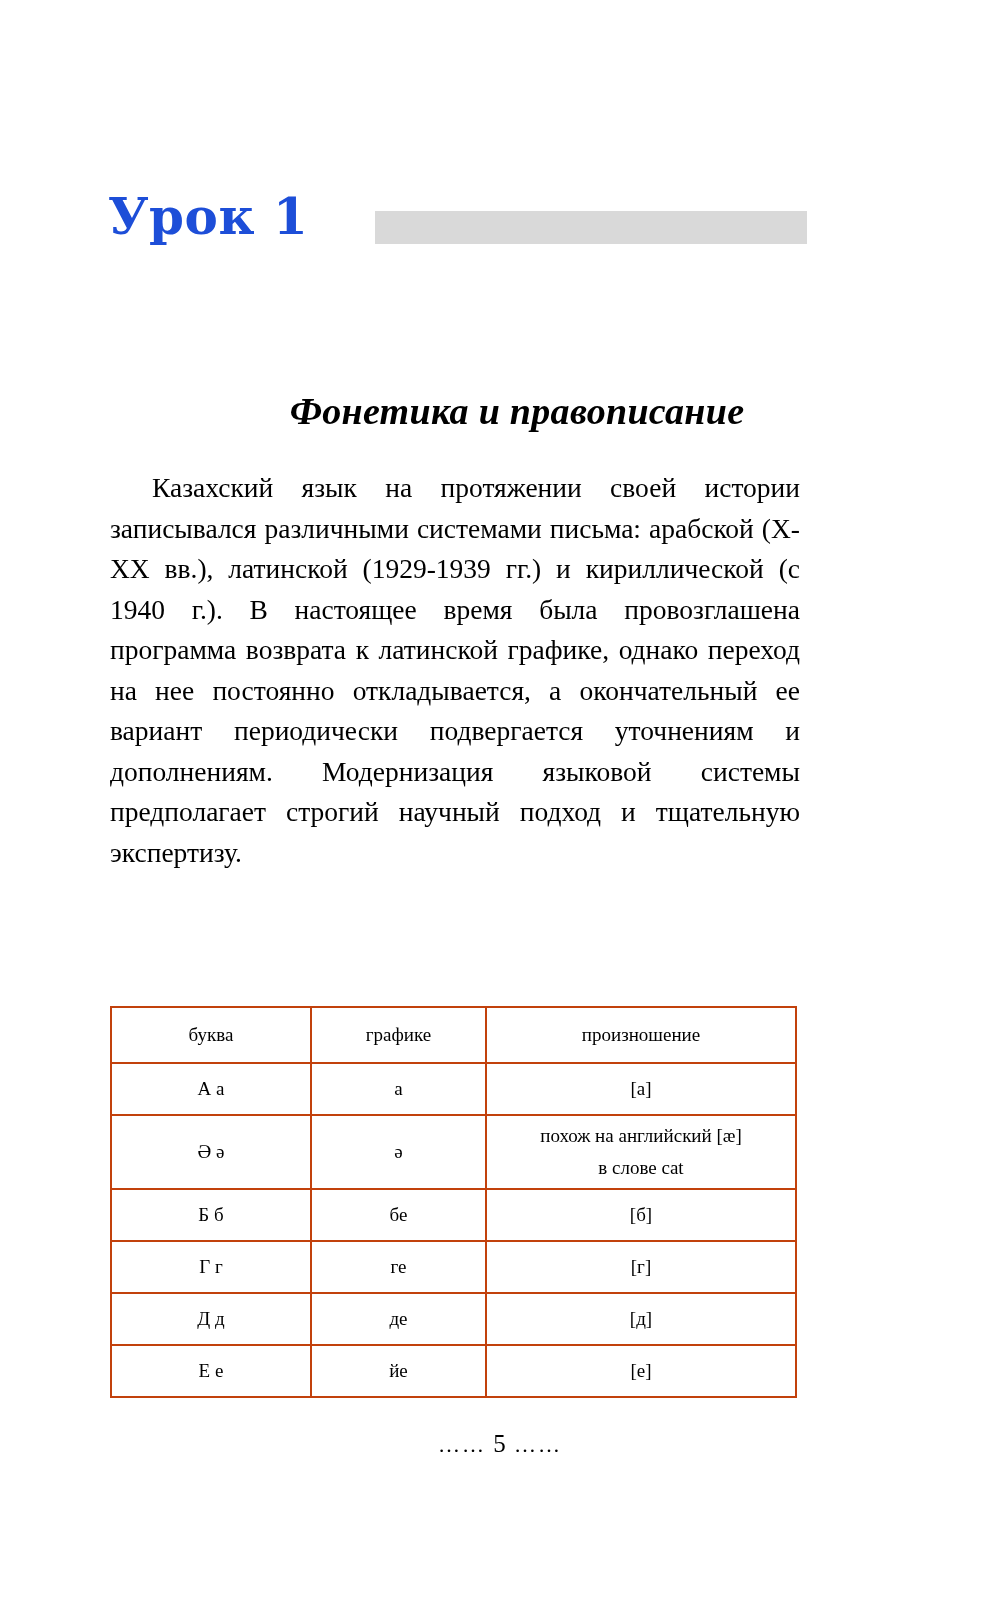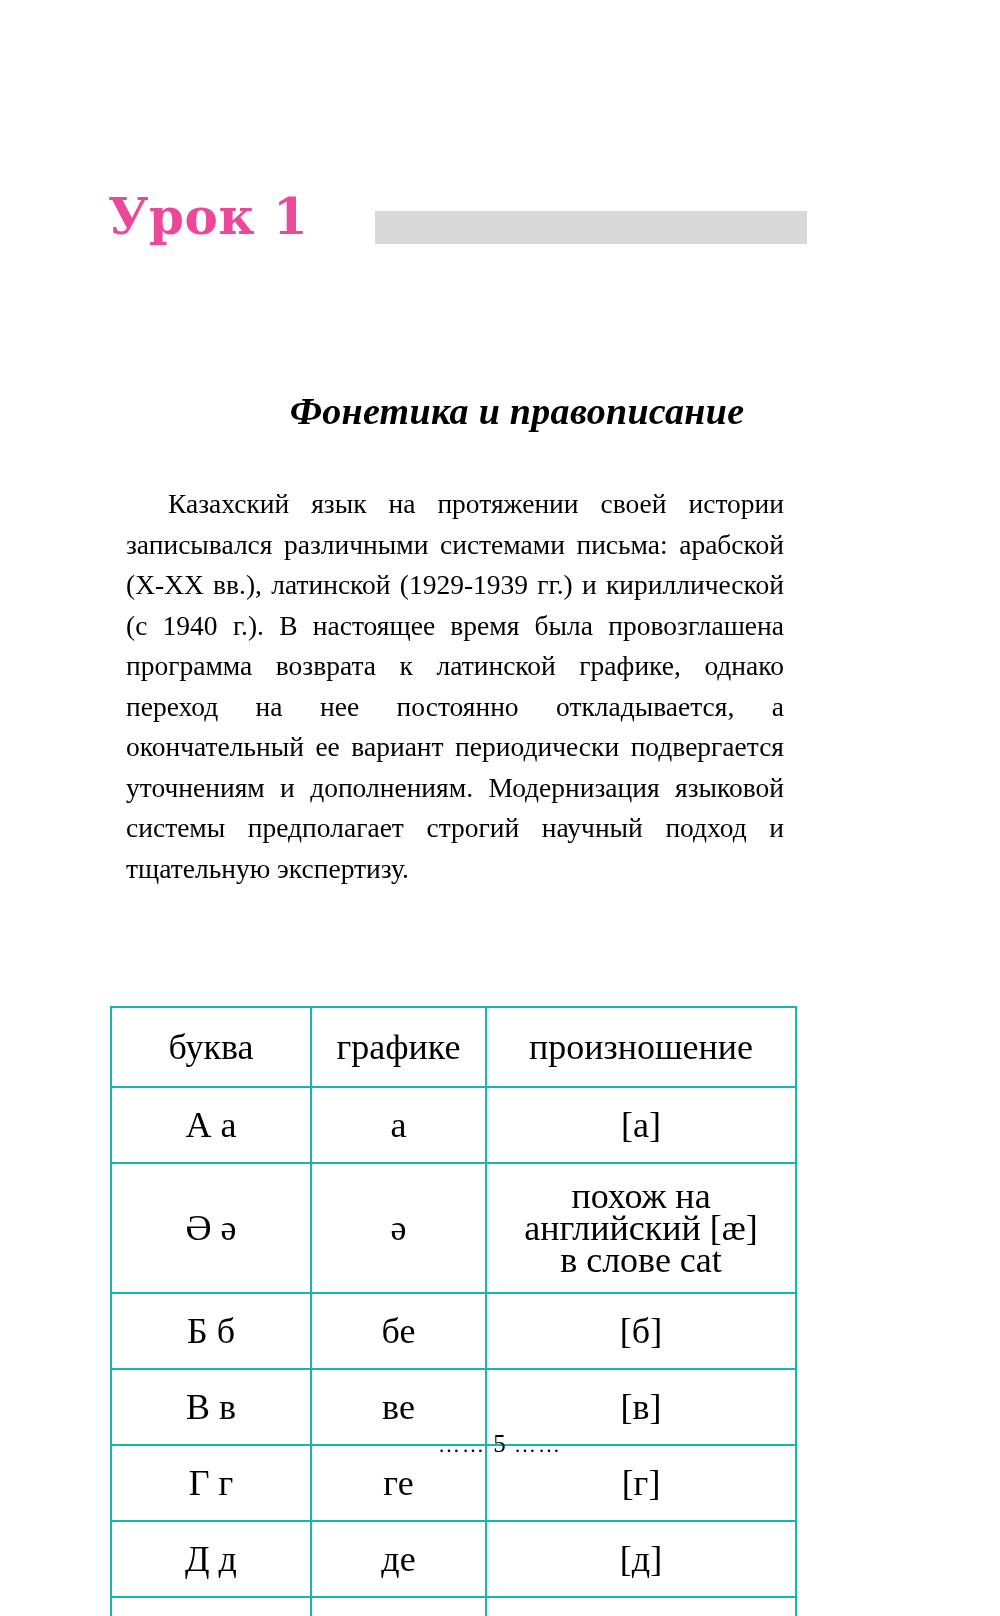"Урок 1" .lesson-title { color: #ec4899 -> #1d4ed8 }
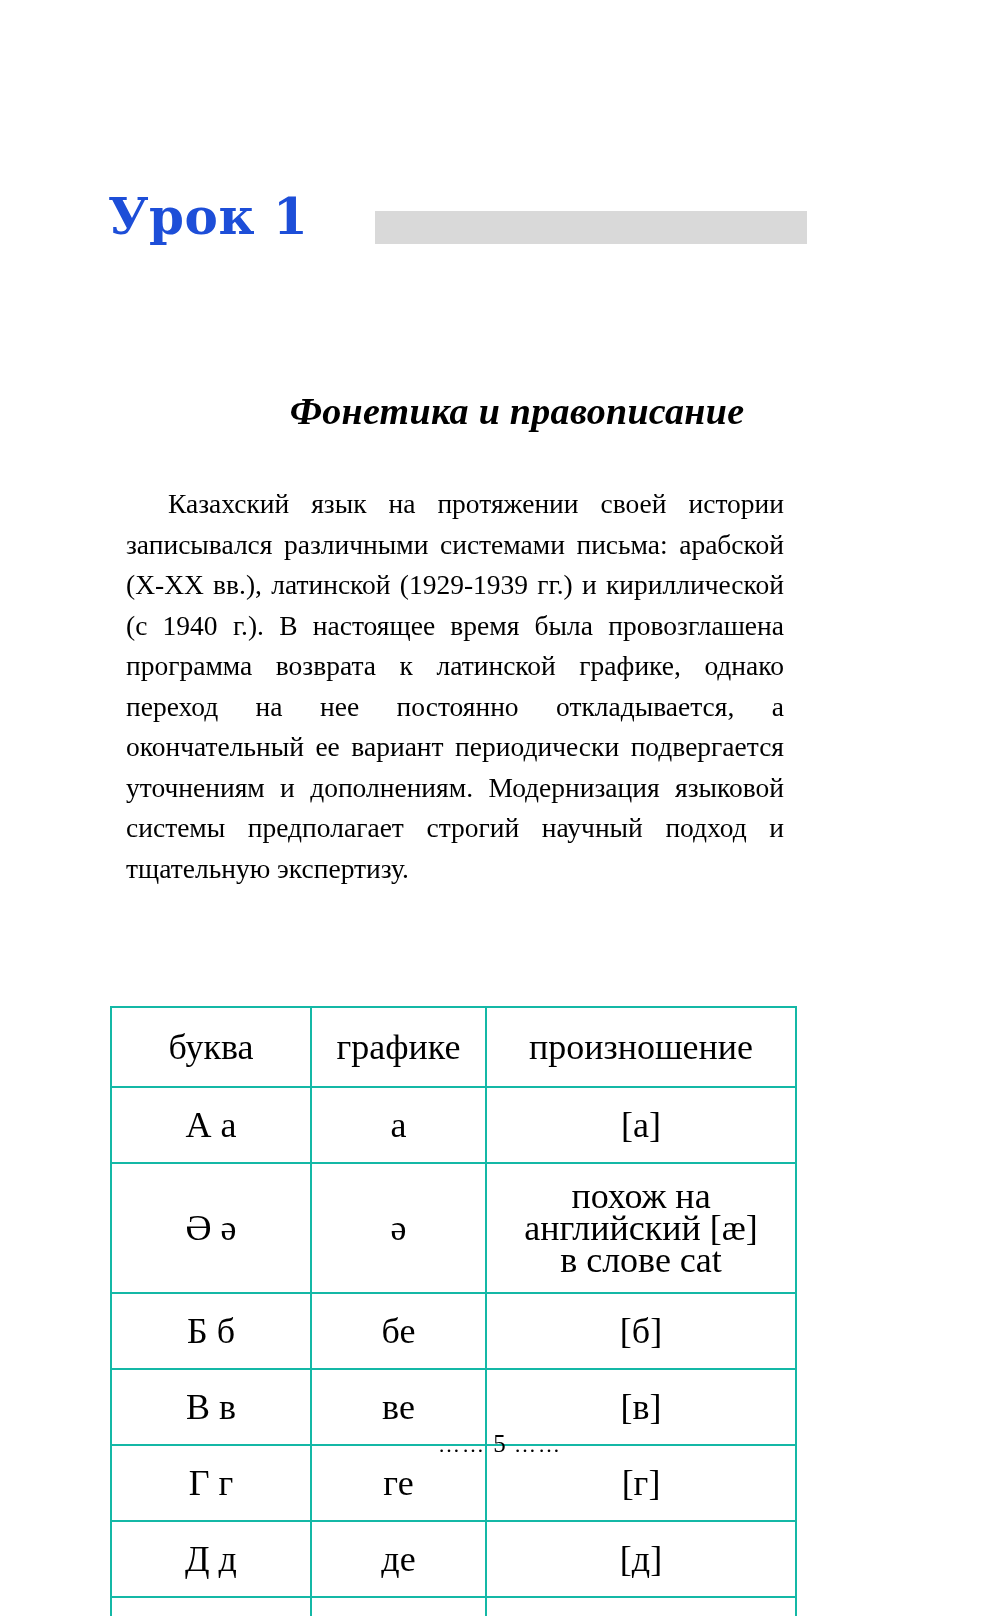"Казахский язык на протяжении своей" .body-text p { margin: 16px -> 0 }
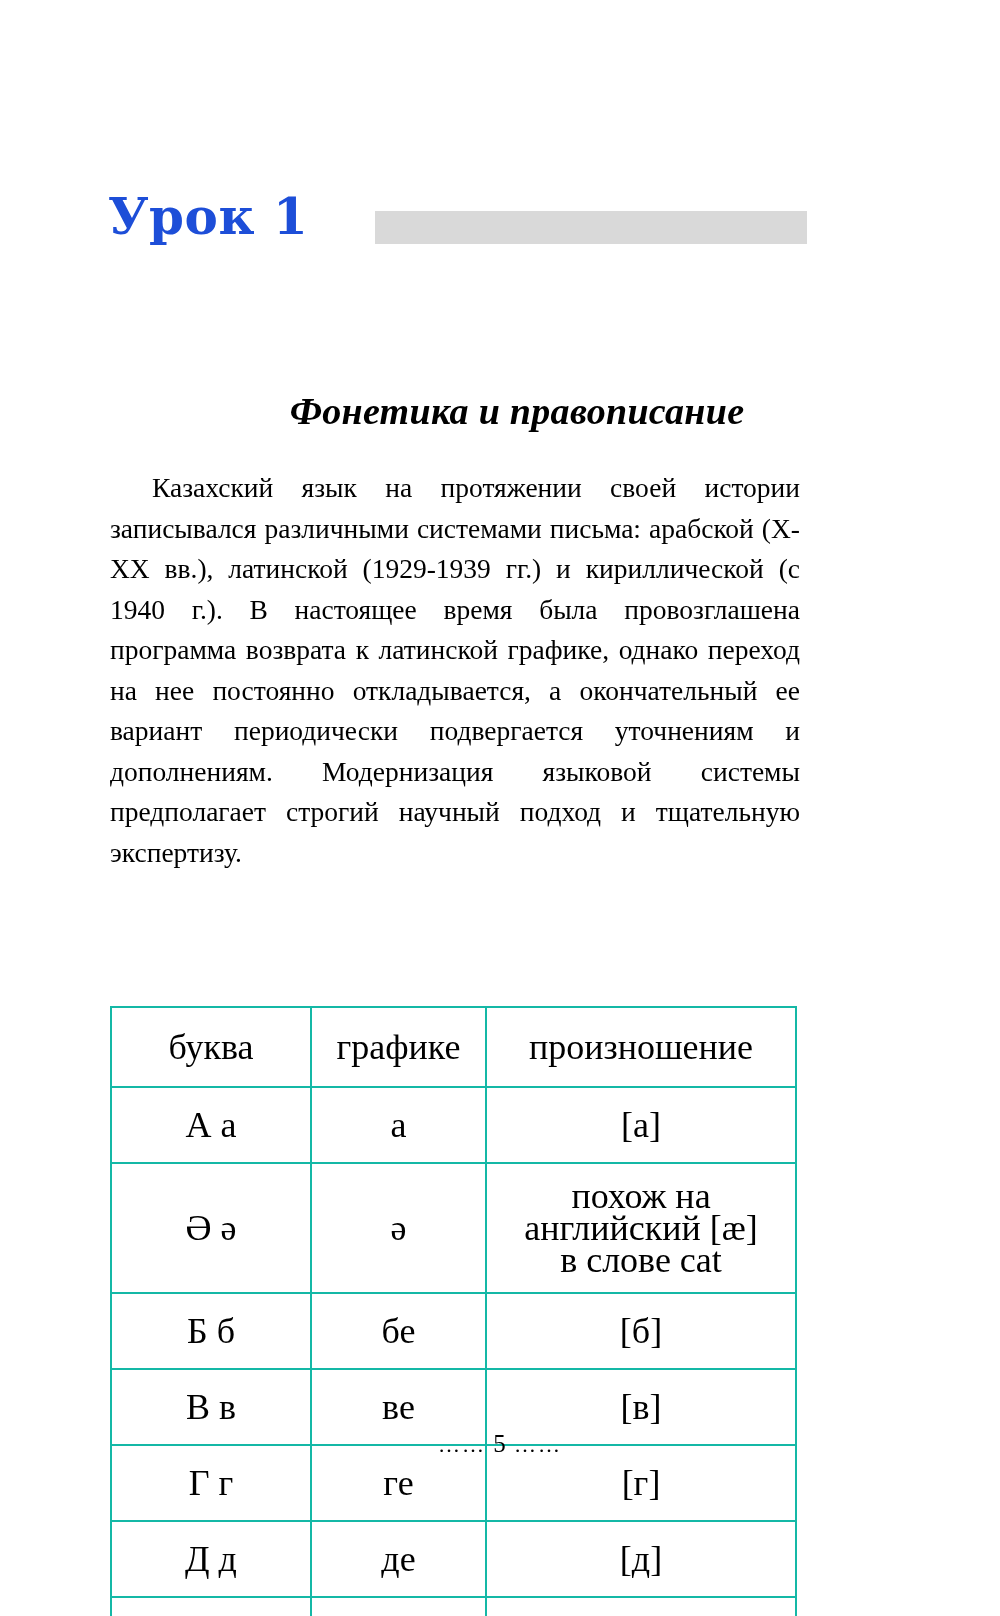"буква" table.alpha td, table.alpha th { border: 2px solid #14b8a6 -> 2px solid #c2410c; font-size: 36px -> 19px; padding: 16px -> 4px }
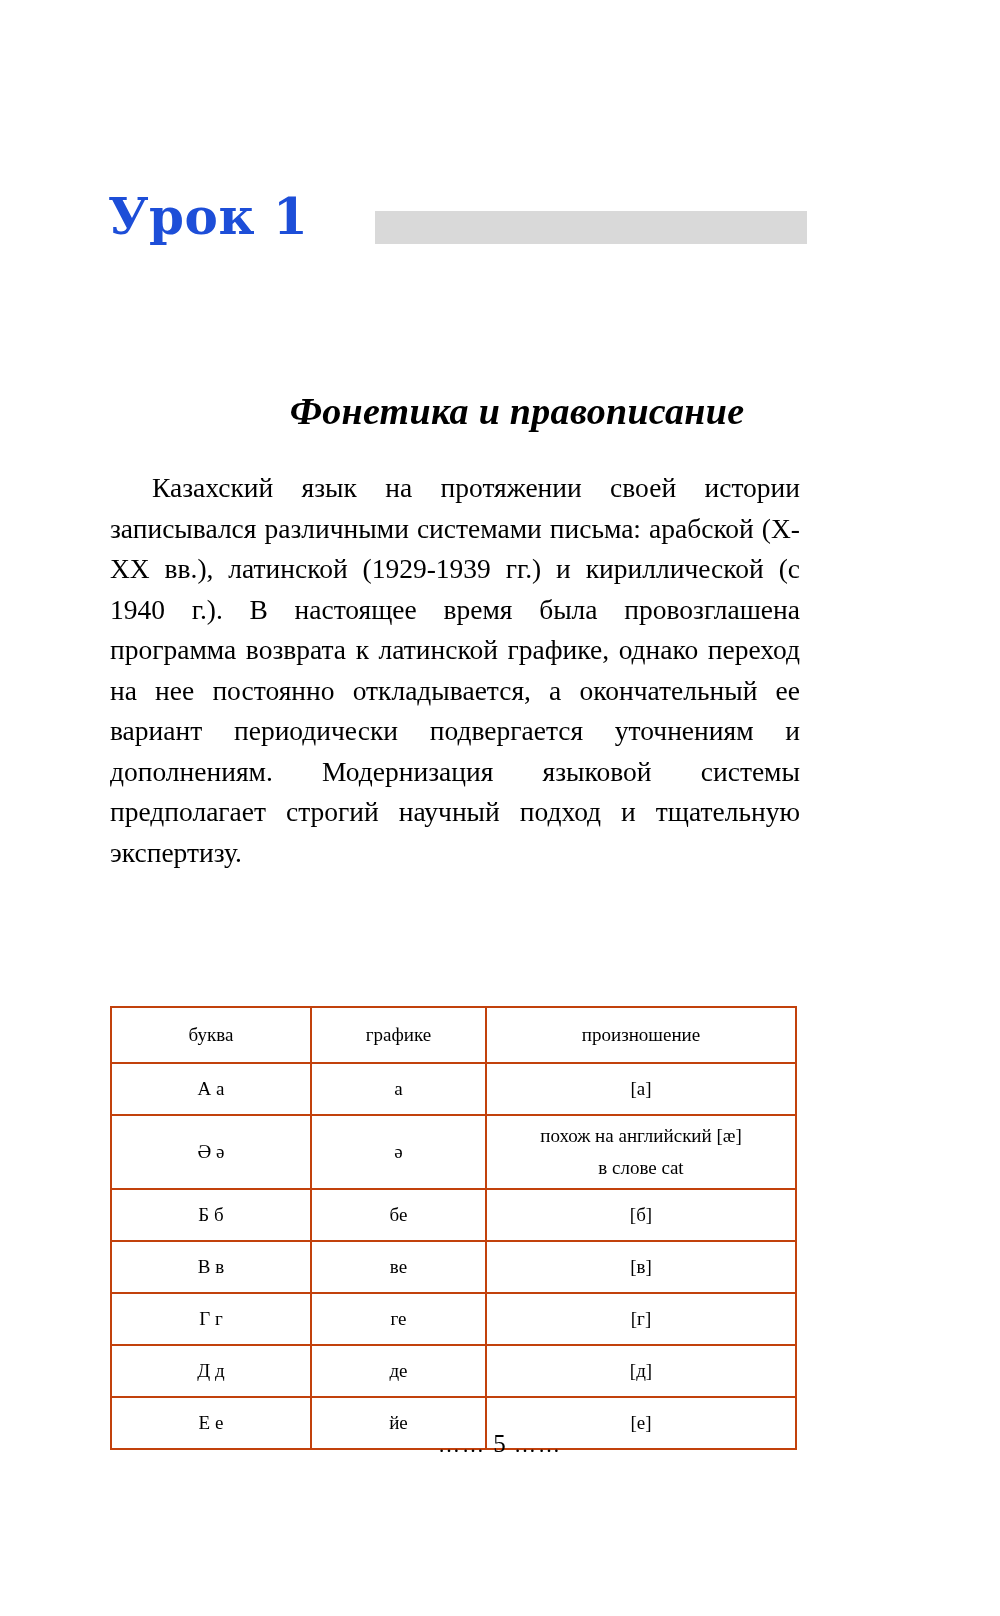"В в" tr { html: <tr> <td>В в</td> <td>ве</td> <td>[в]</td> </tr> -> none }
